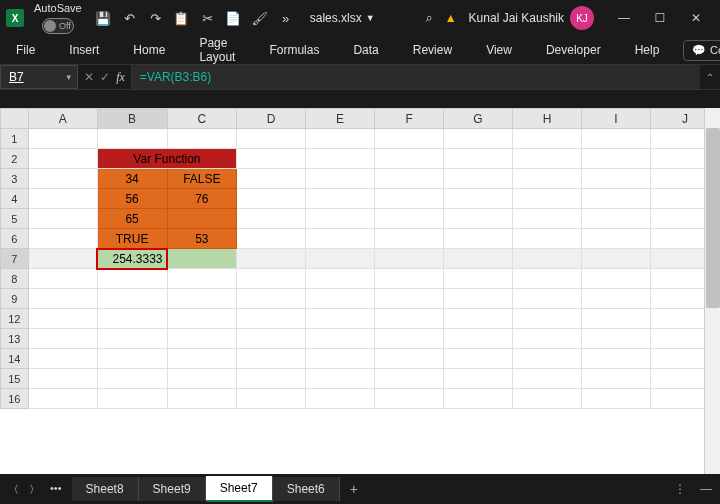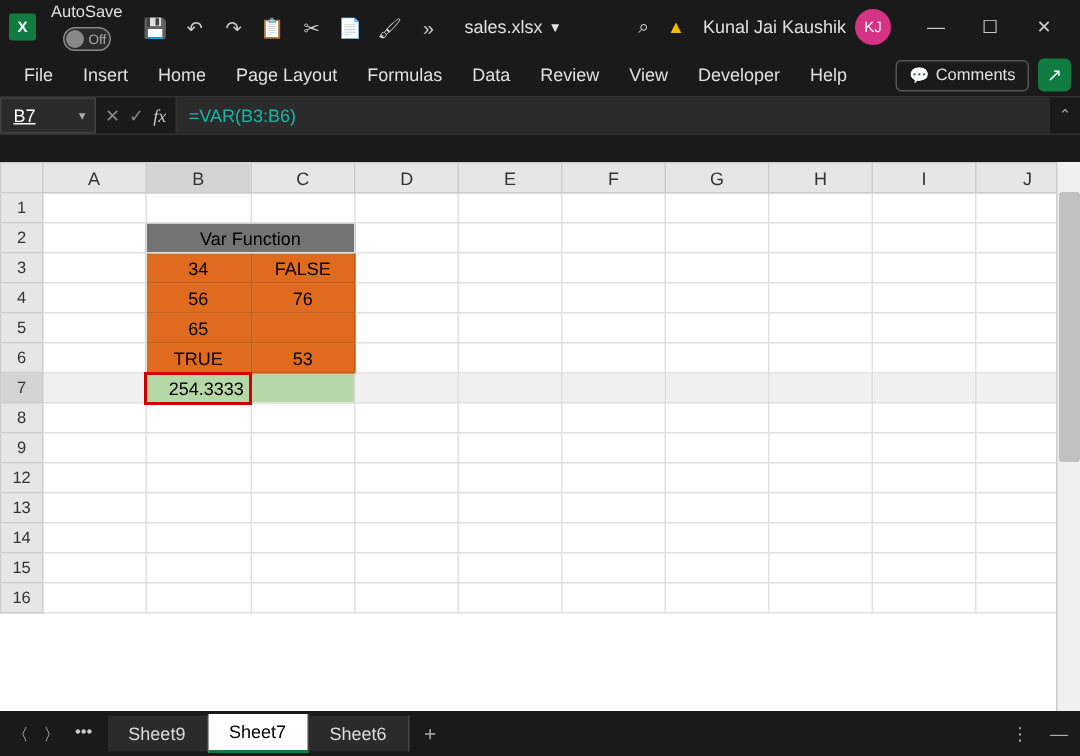"File" .ribbon-tabs { gap: 0 -> 14px }
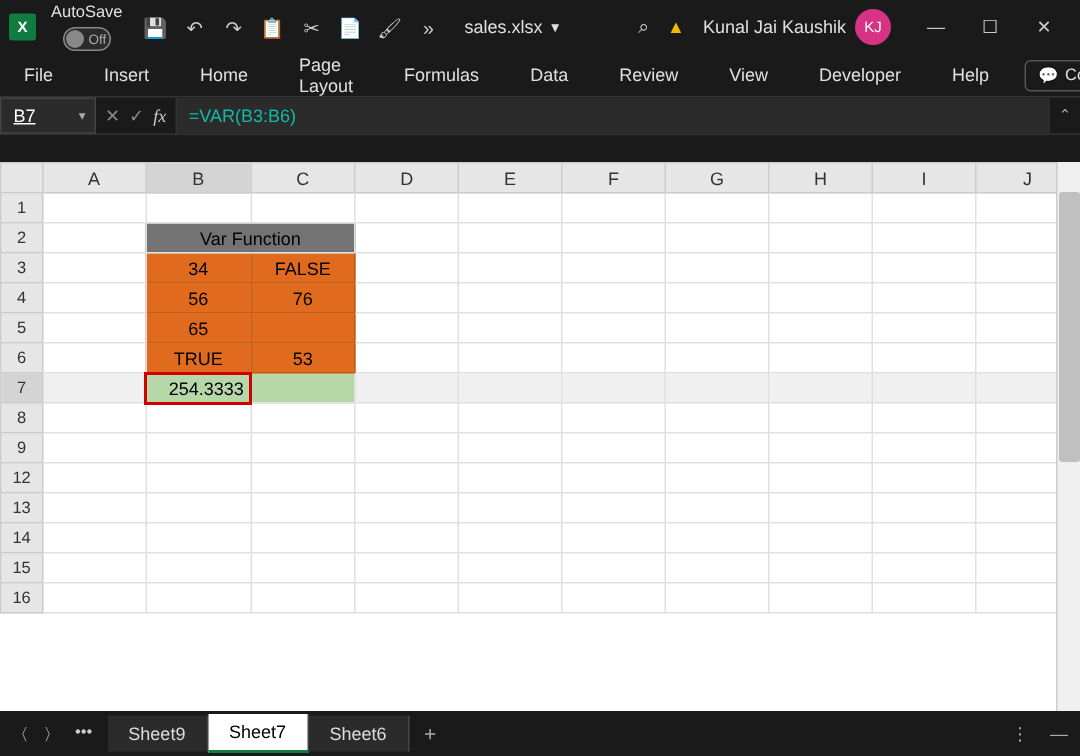"B7" .namebox { width: 64px -> 78px }
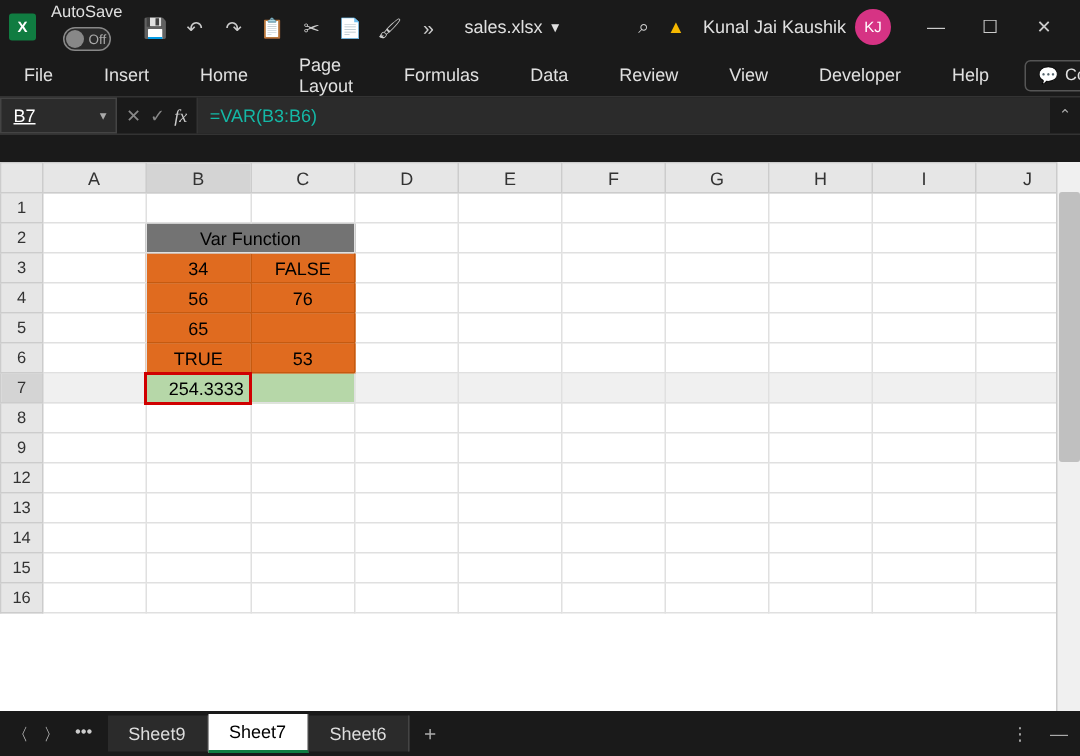"Var Function" td.cell.title-cell { background: #737373 -> #b91c1c }
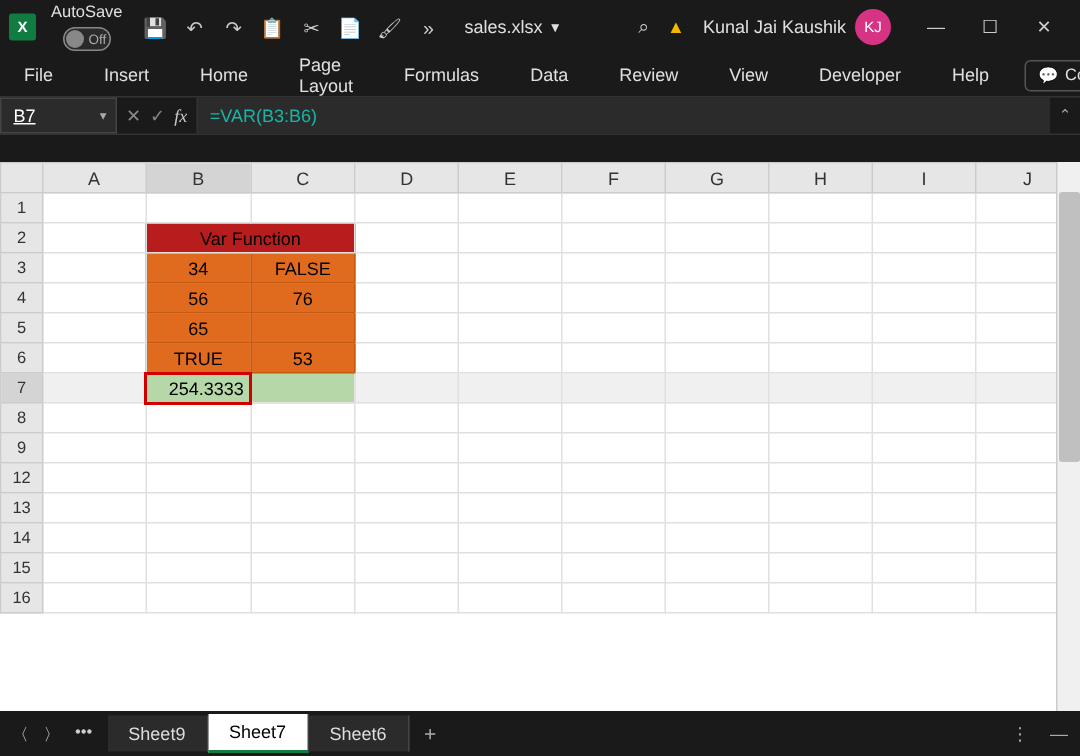"Sheet8" div.sheet-tab { html: none -> <div>Sheet8</div> }
